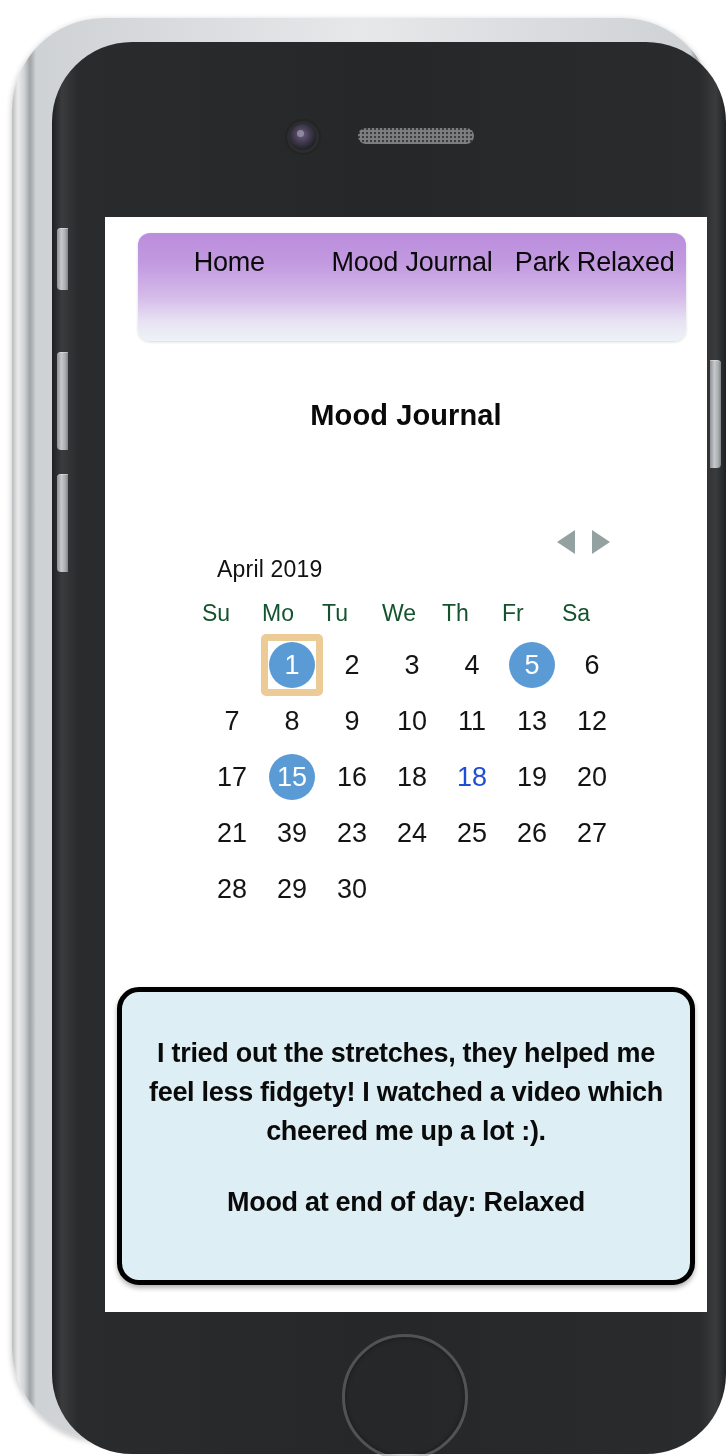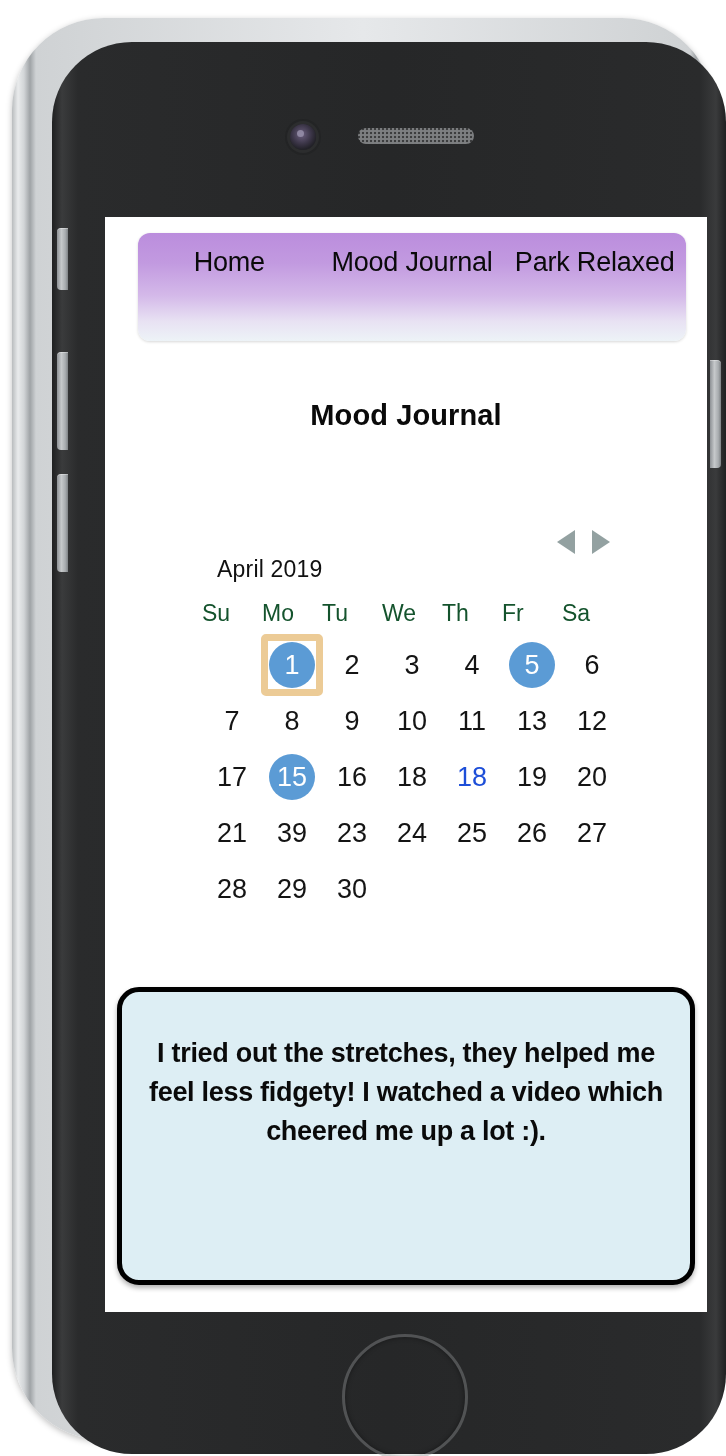"Mood at end of day:" div { html: none -> <div>Mood at end of day: Relaxed</div> }
